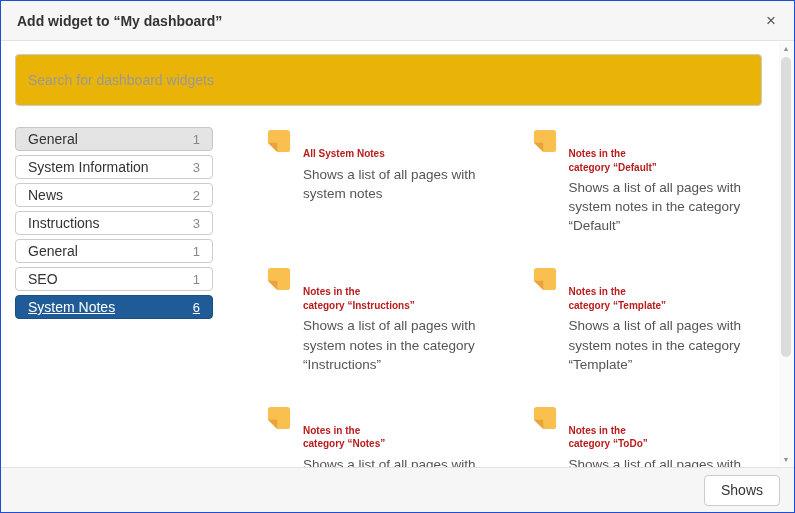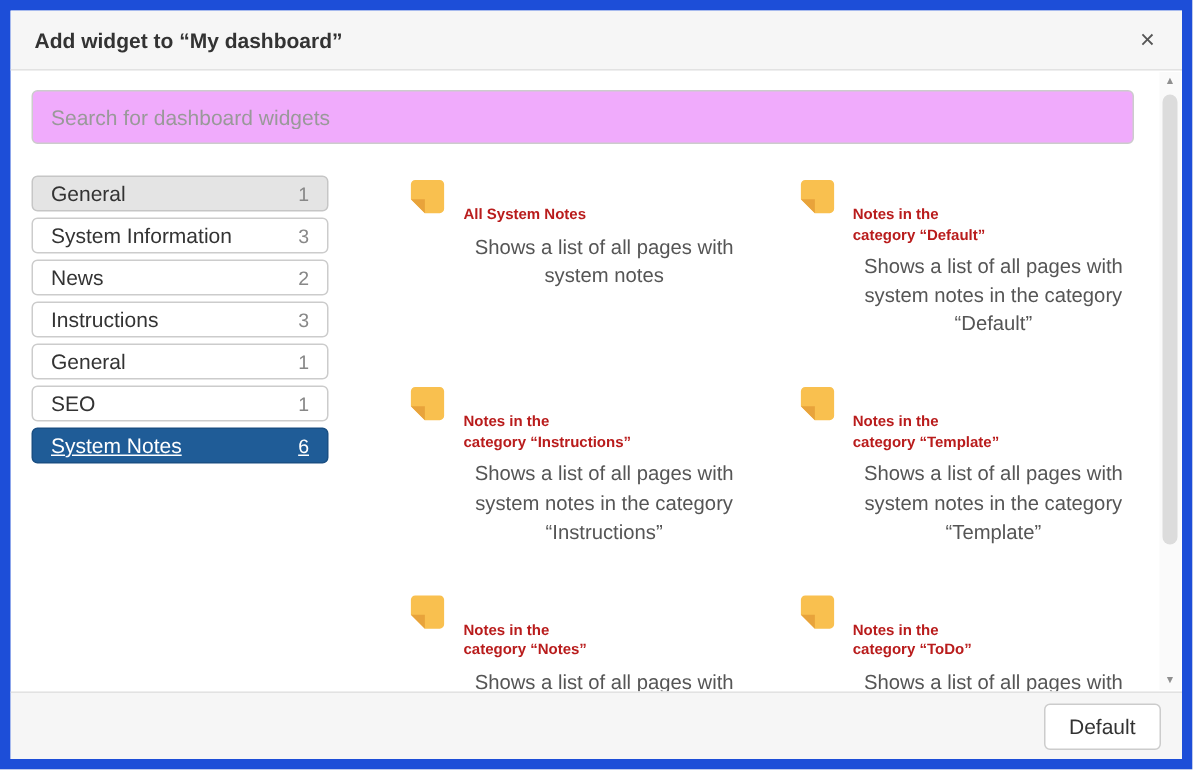"Add widget to “My dashboard”" .modal { border: 7px solid #1d4ed8 -> 1px solid #1d4ed8 }
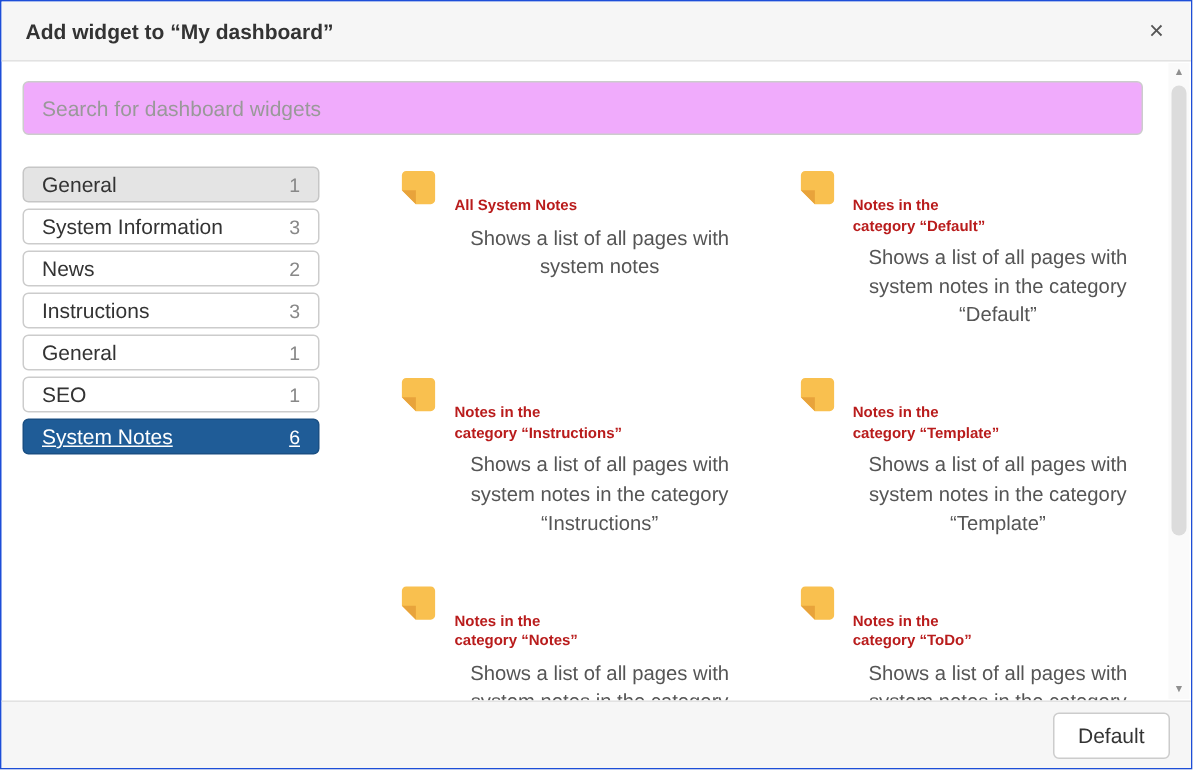"Search for dashboard widgets" .search-input { background: #f0abfc -> #eab308; height: 36px -> 52px }
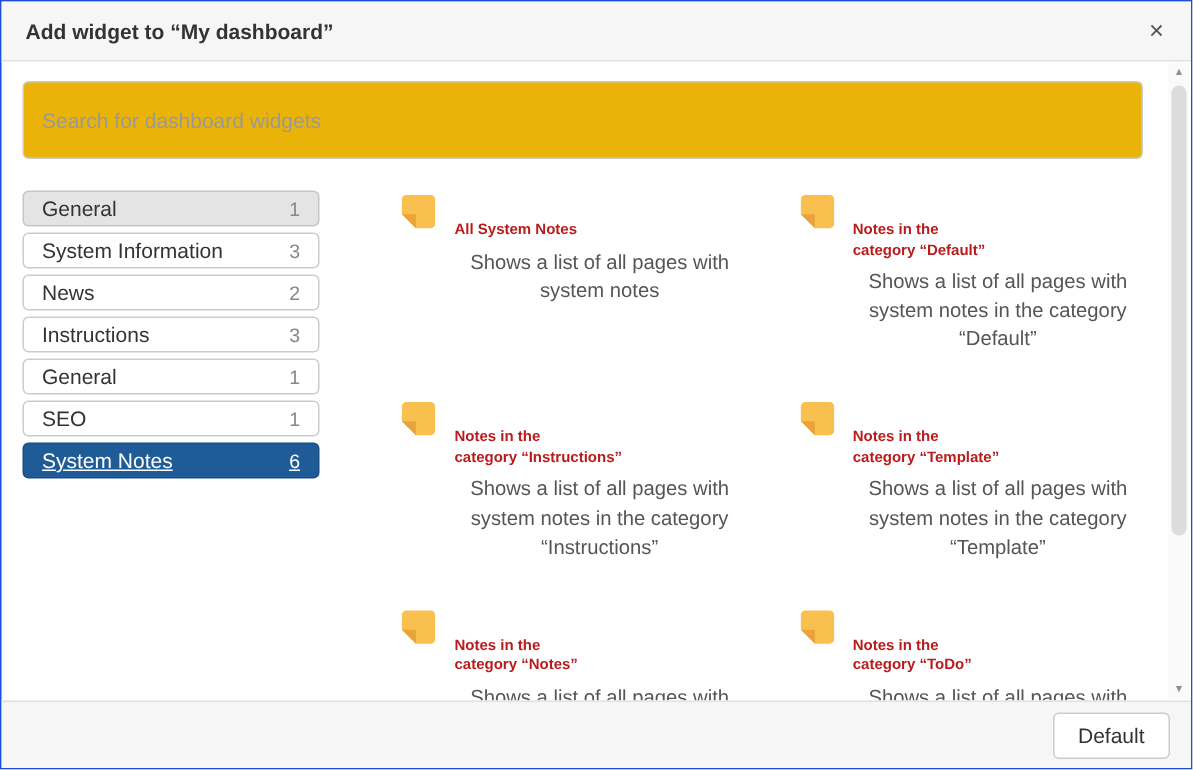"Shows a list of all" .w-desc { text-align: center -> none }
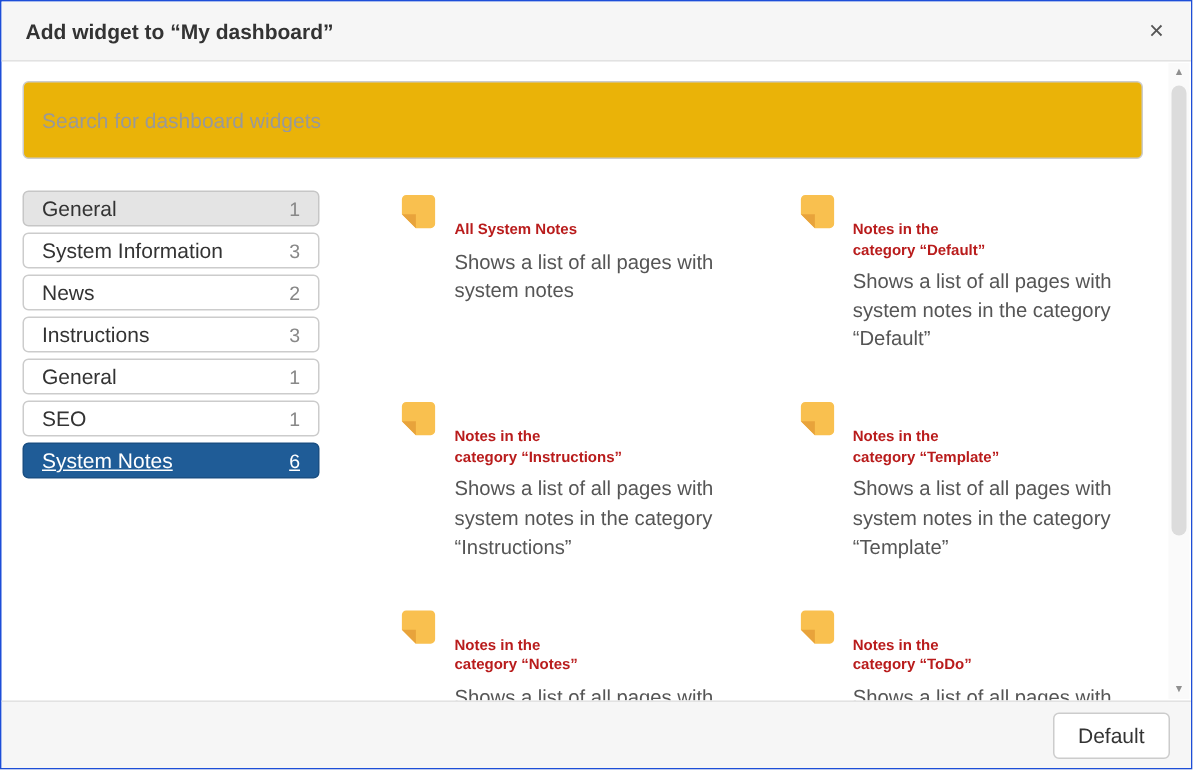"Default" button.cancel-btn { text: Default -> Shows }
